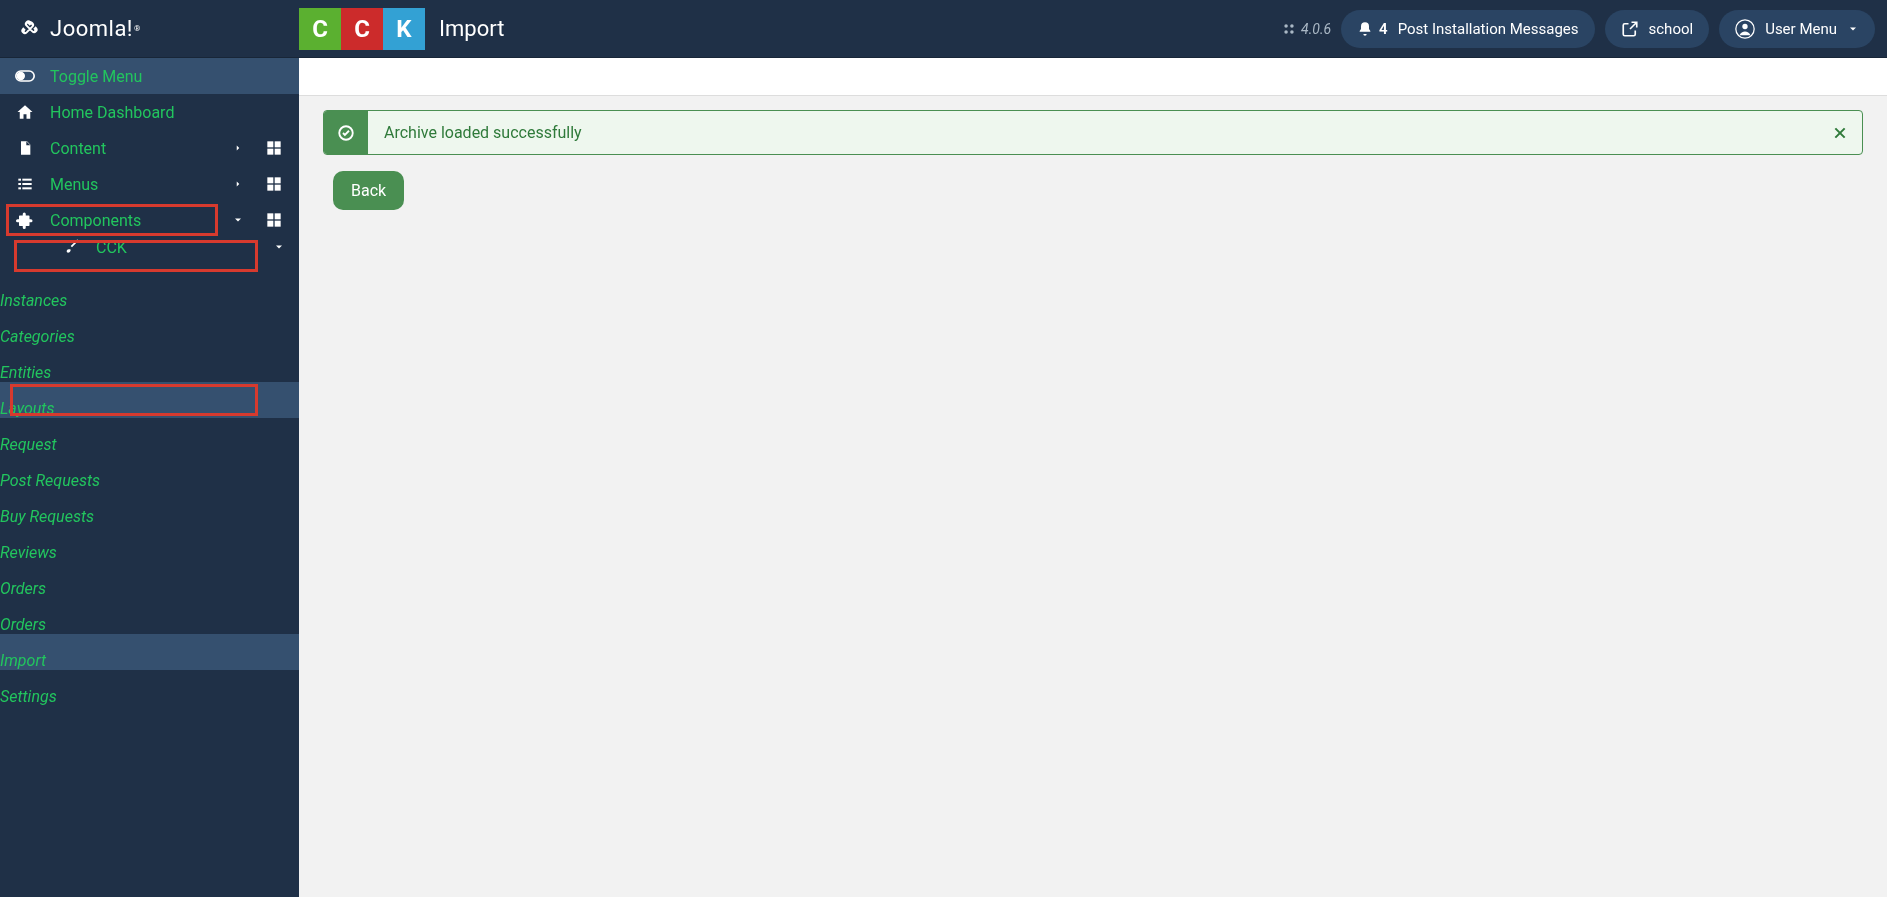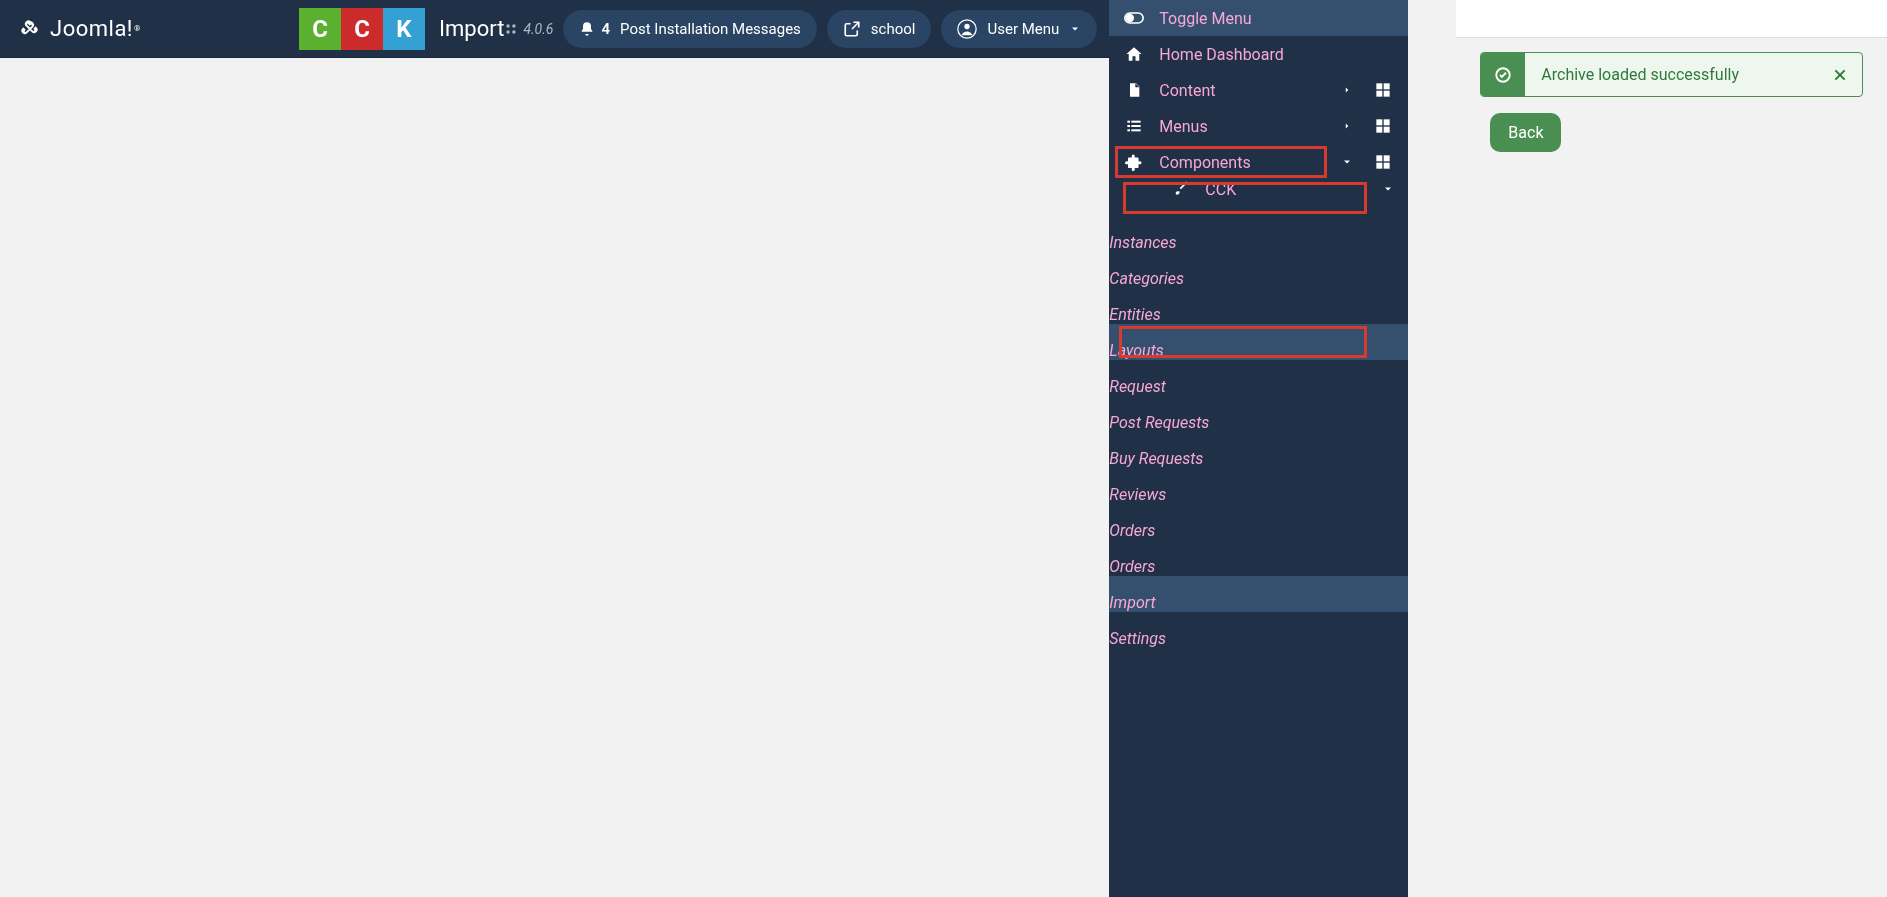"Joomla!" .app { flex-direction: row -> column }
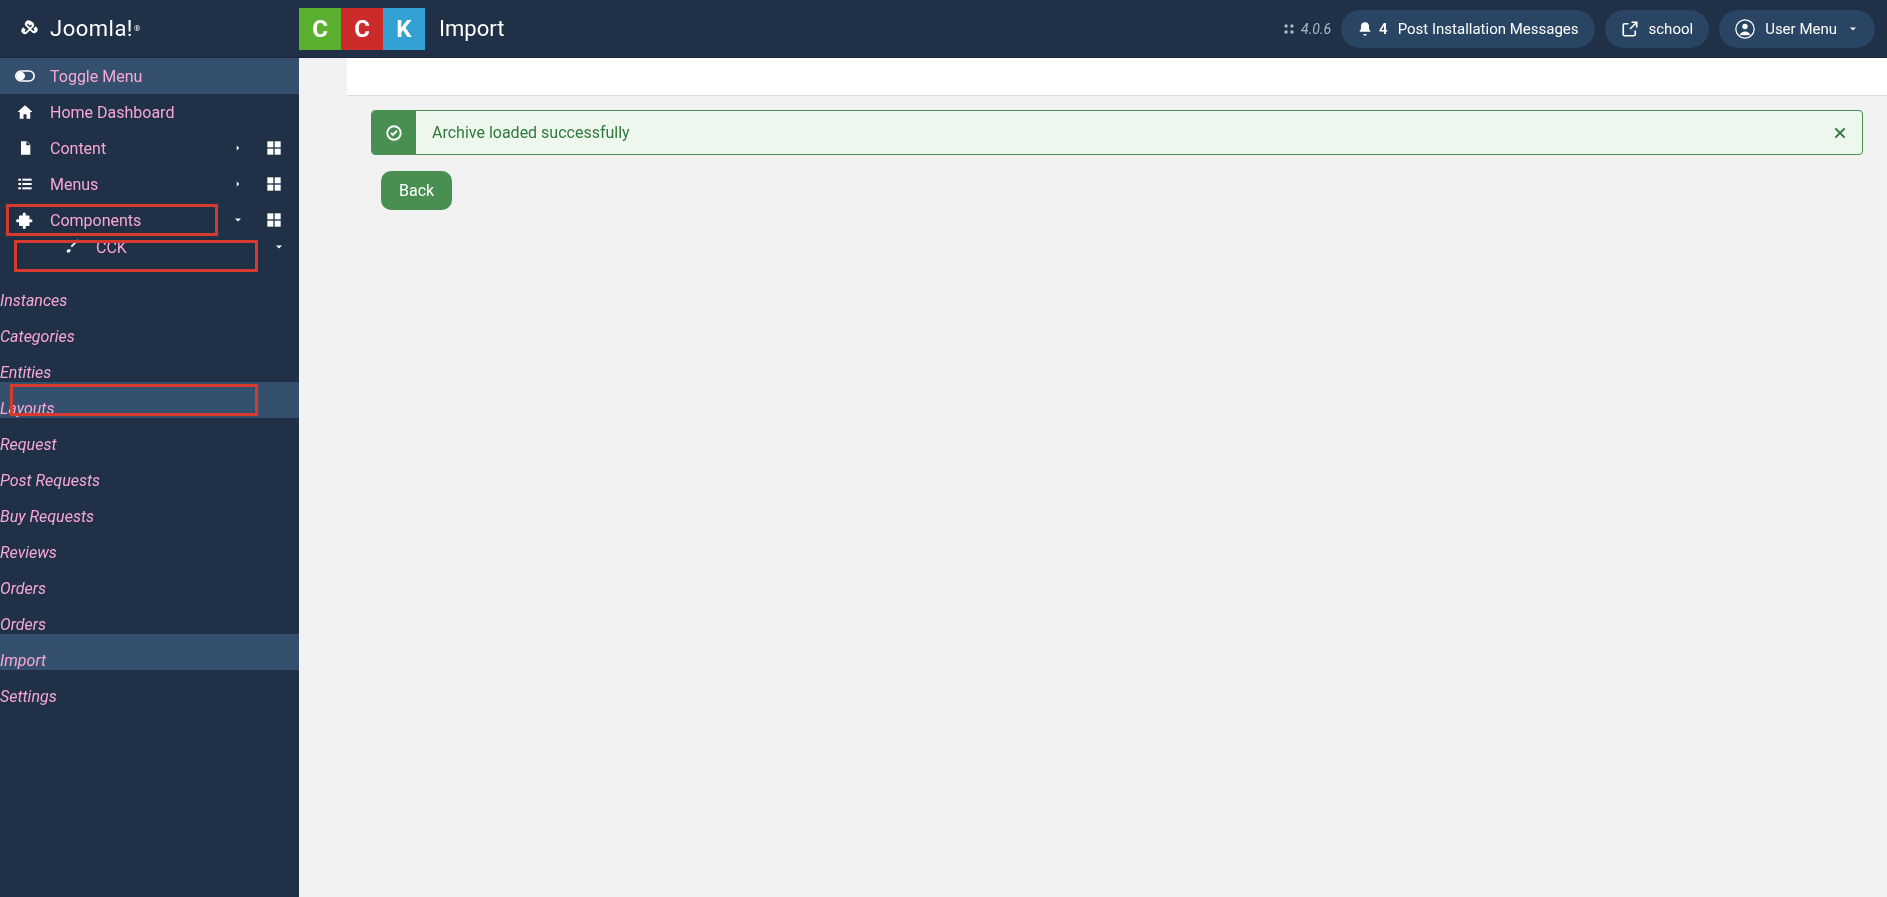"Toggle Menu" .sidebar { color: #f9a8d4 -> #22c55e }
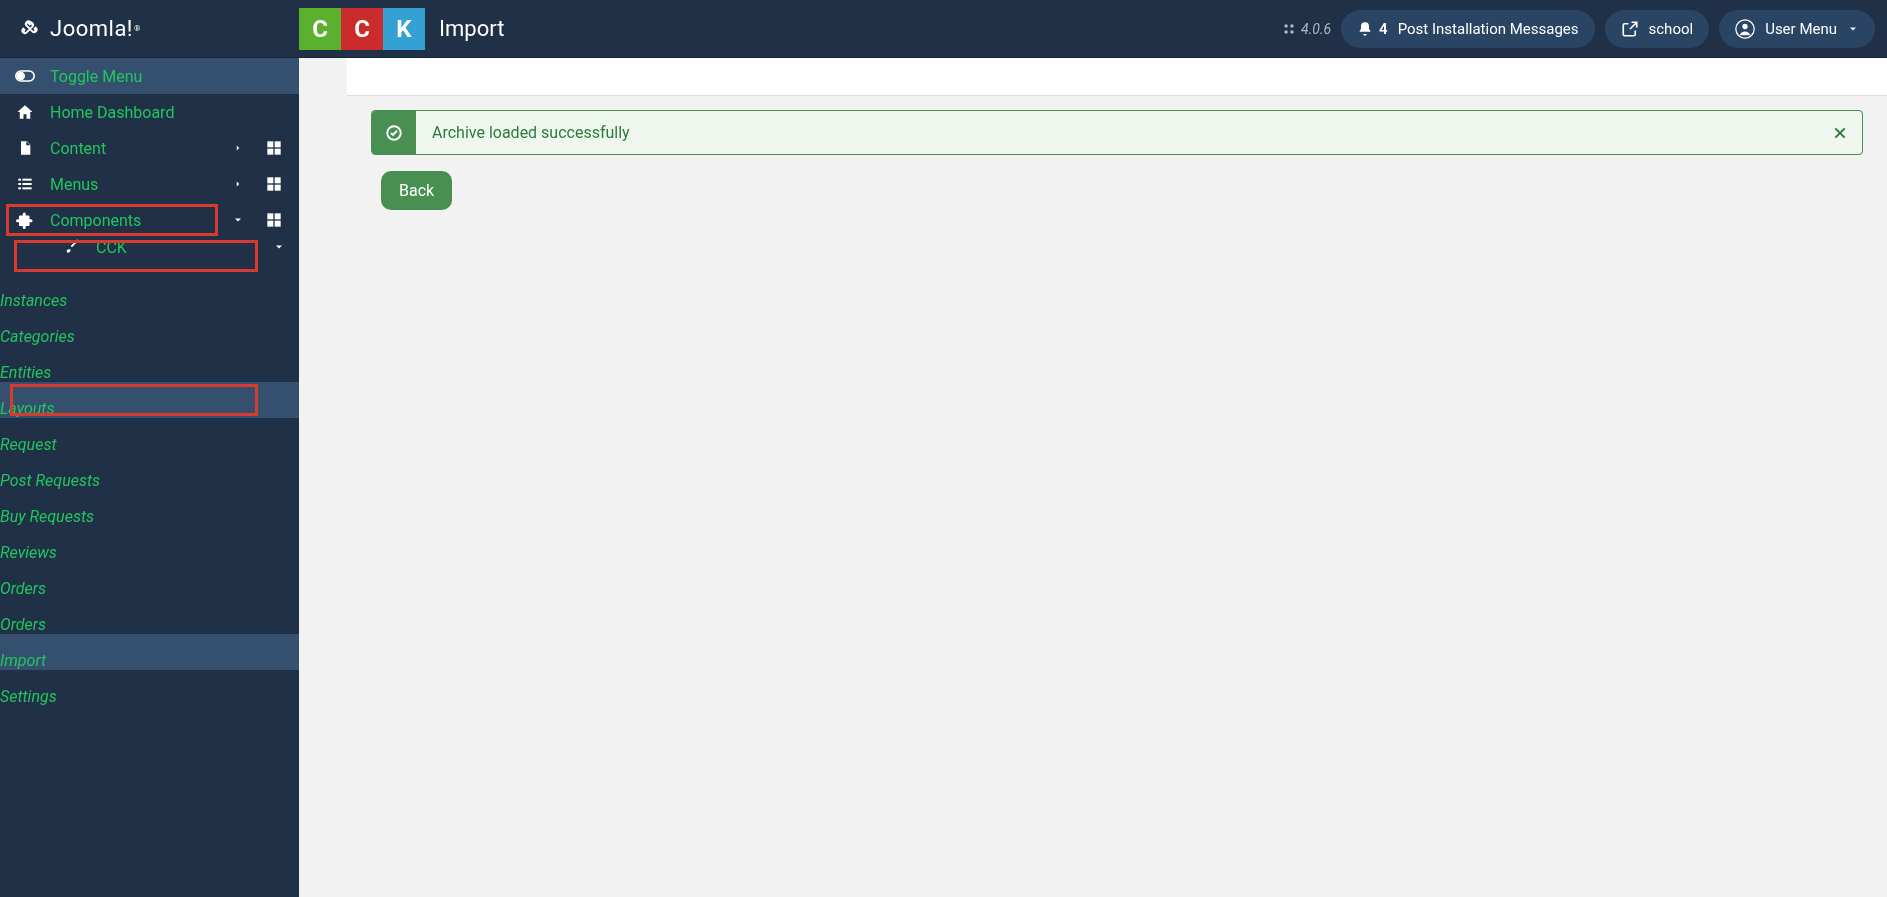"Archive loaded successfully" .content { padding-left: 48px -> none }
